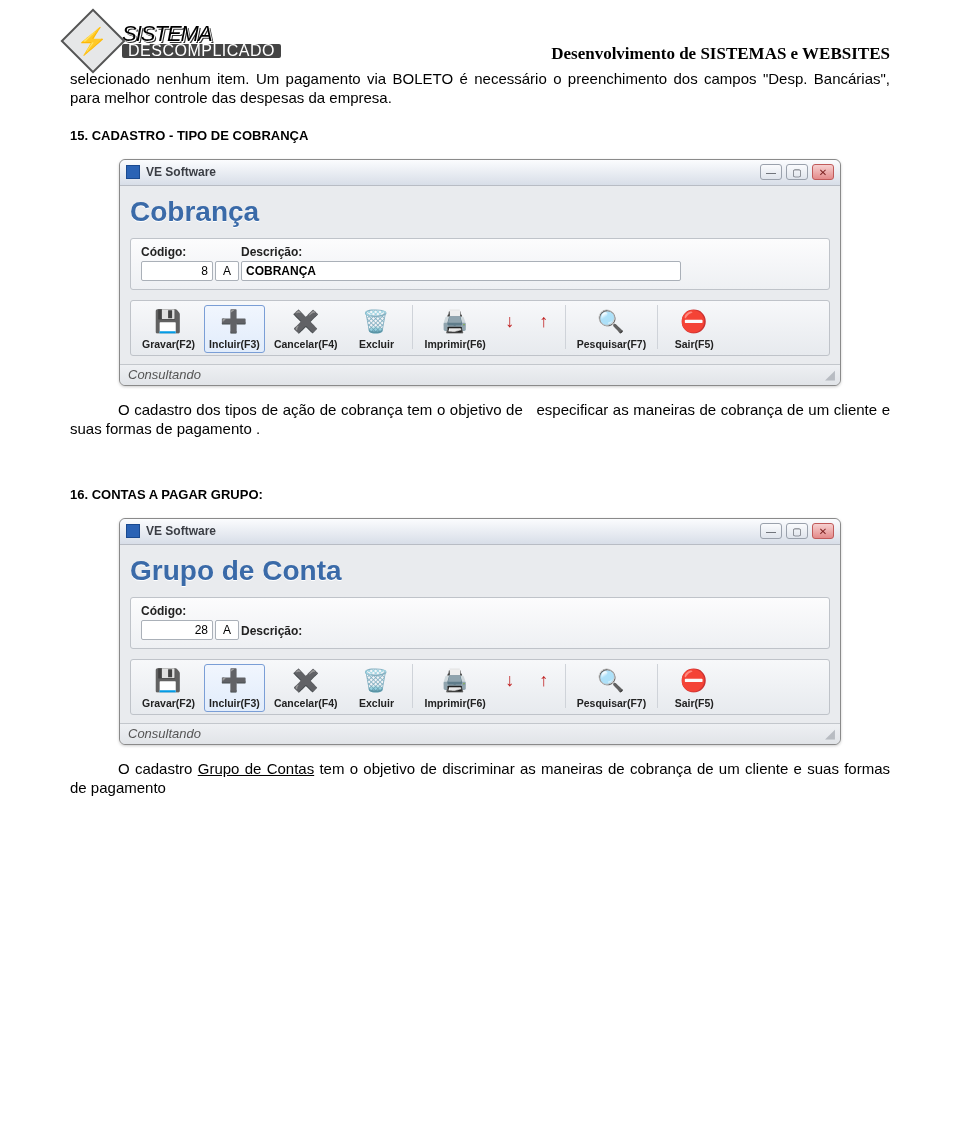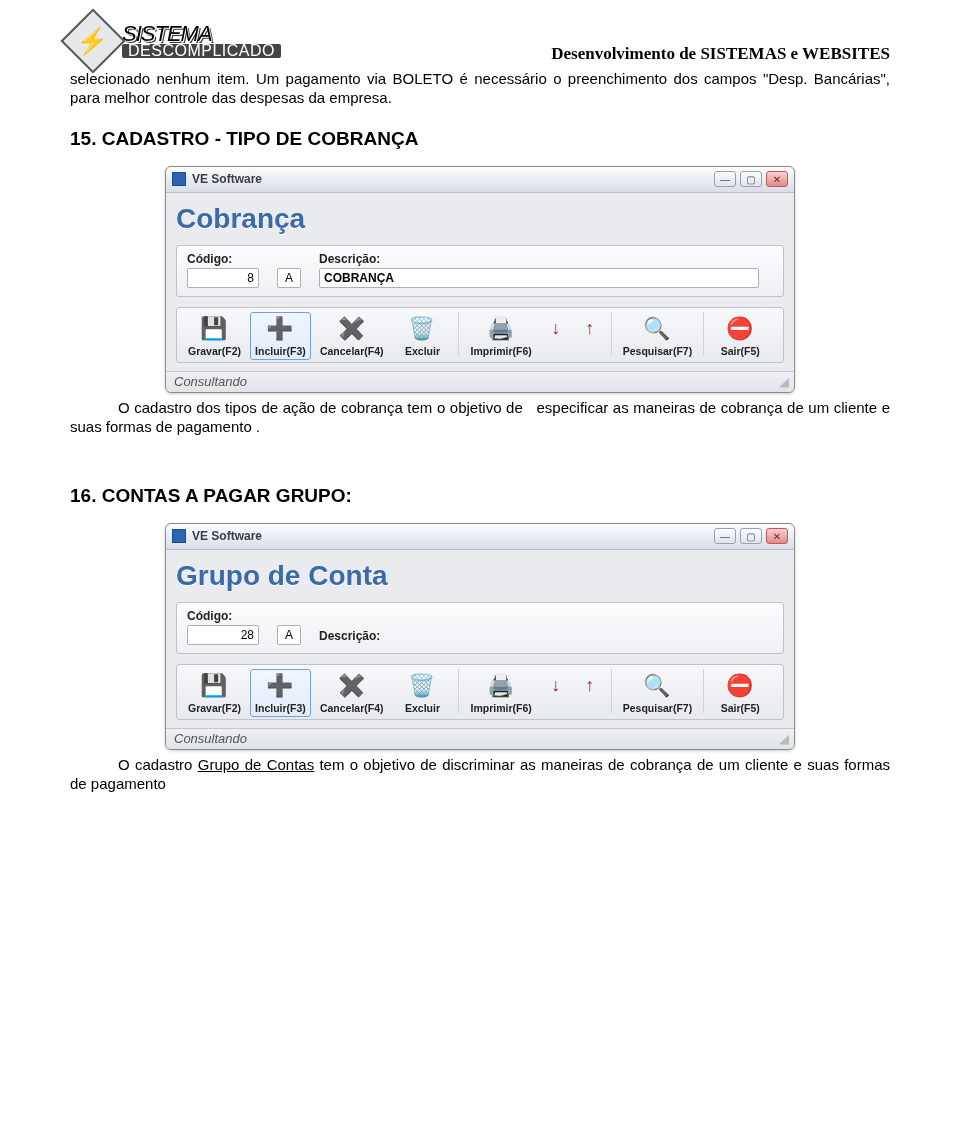"15. CADASTRO - TIPO DE" .heading { font-size: 19px -> 13px }
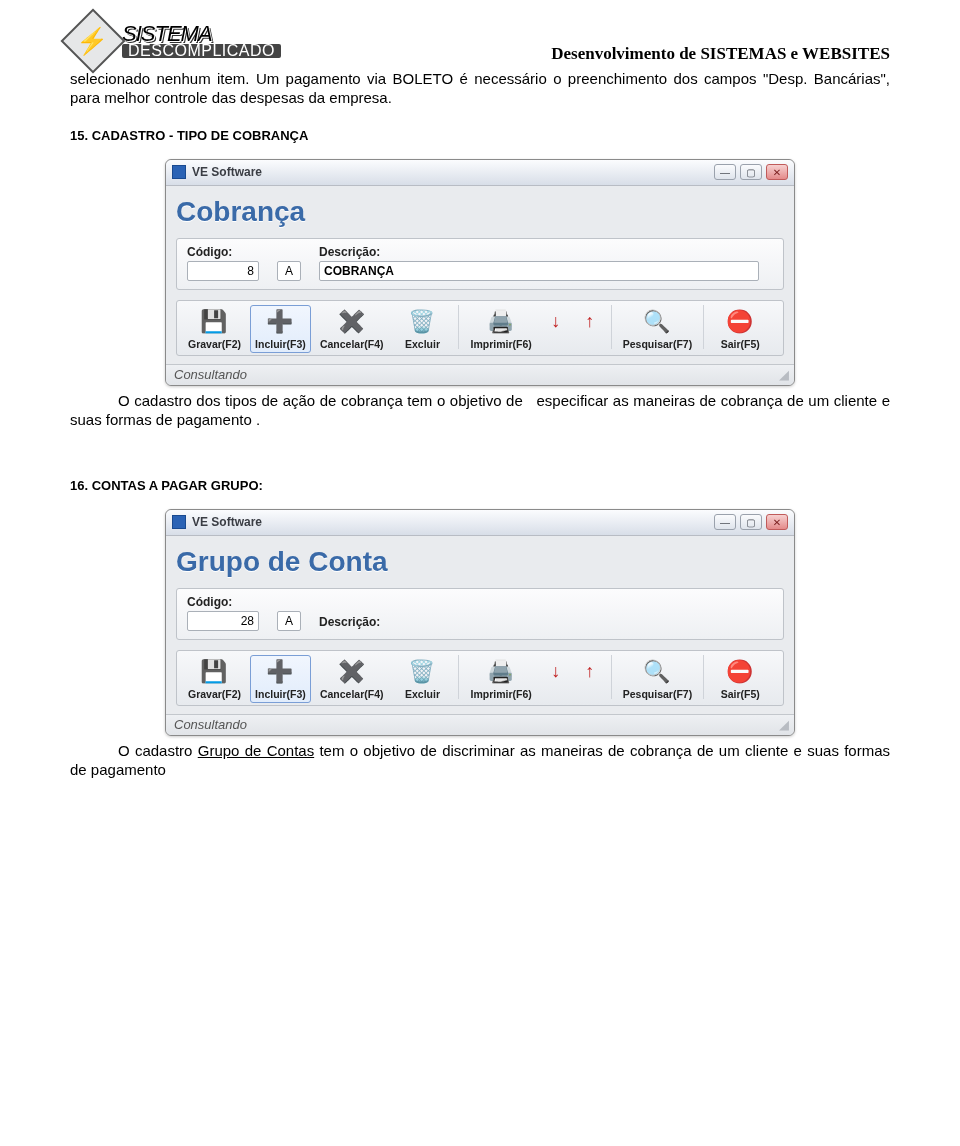"VE Software" .window { margin: 5px auto -> 14px auto; width: 630px -> 722px }
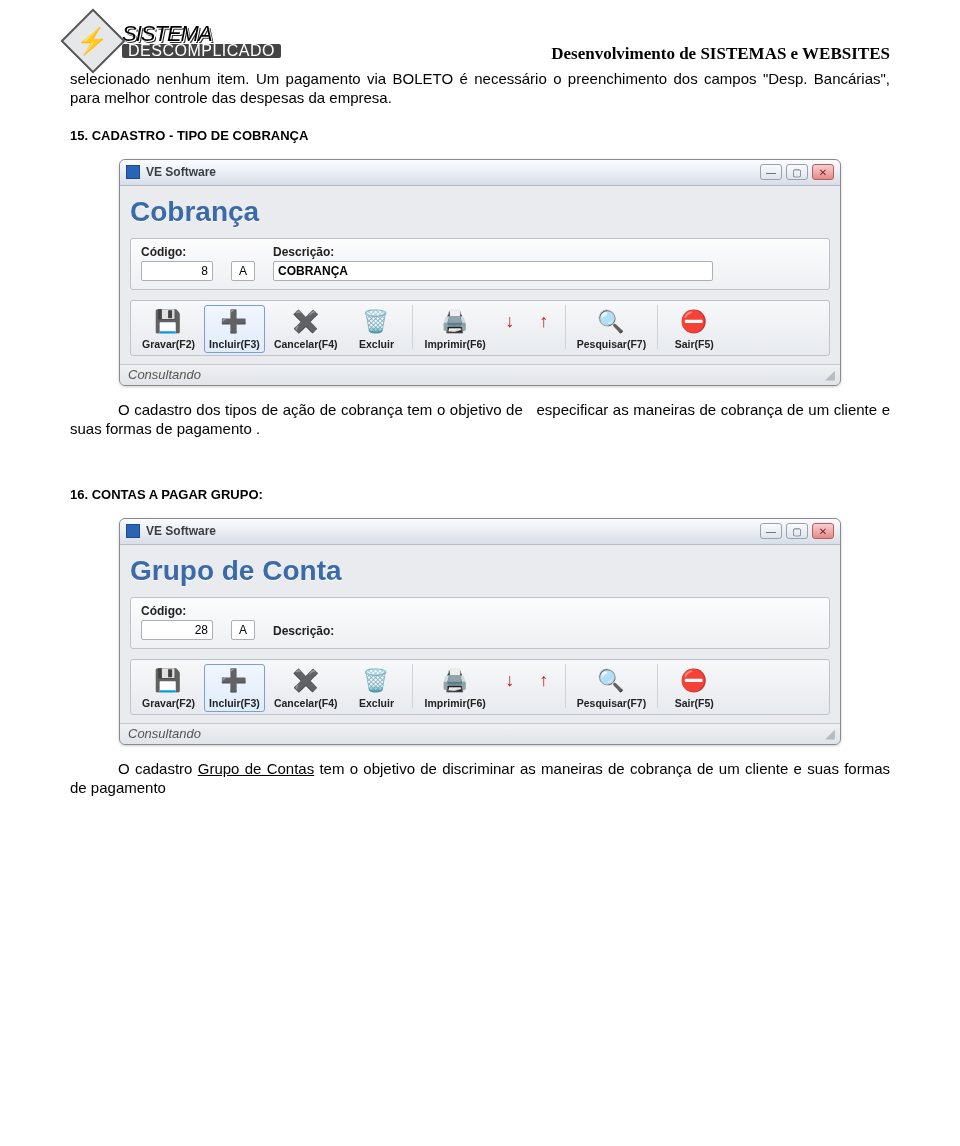"Código:" .form-row { gap: 18px -> 2px }
